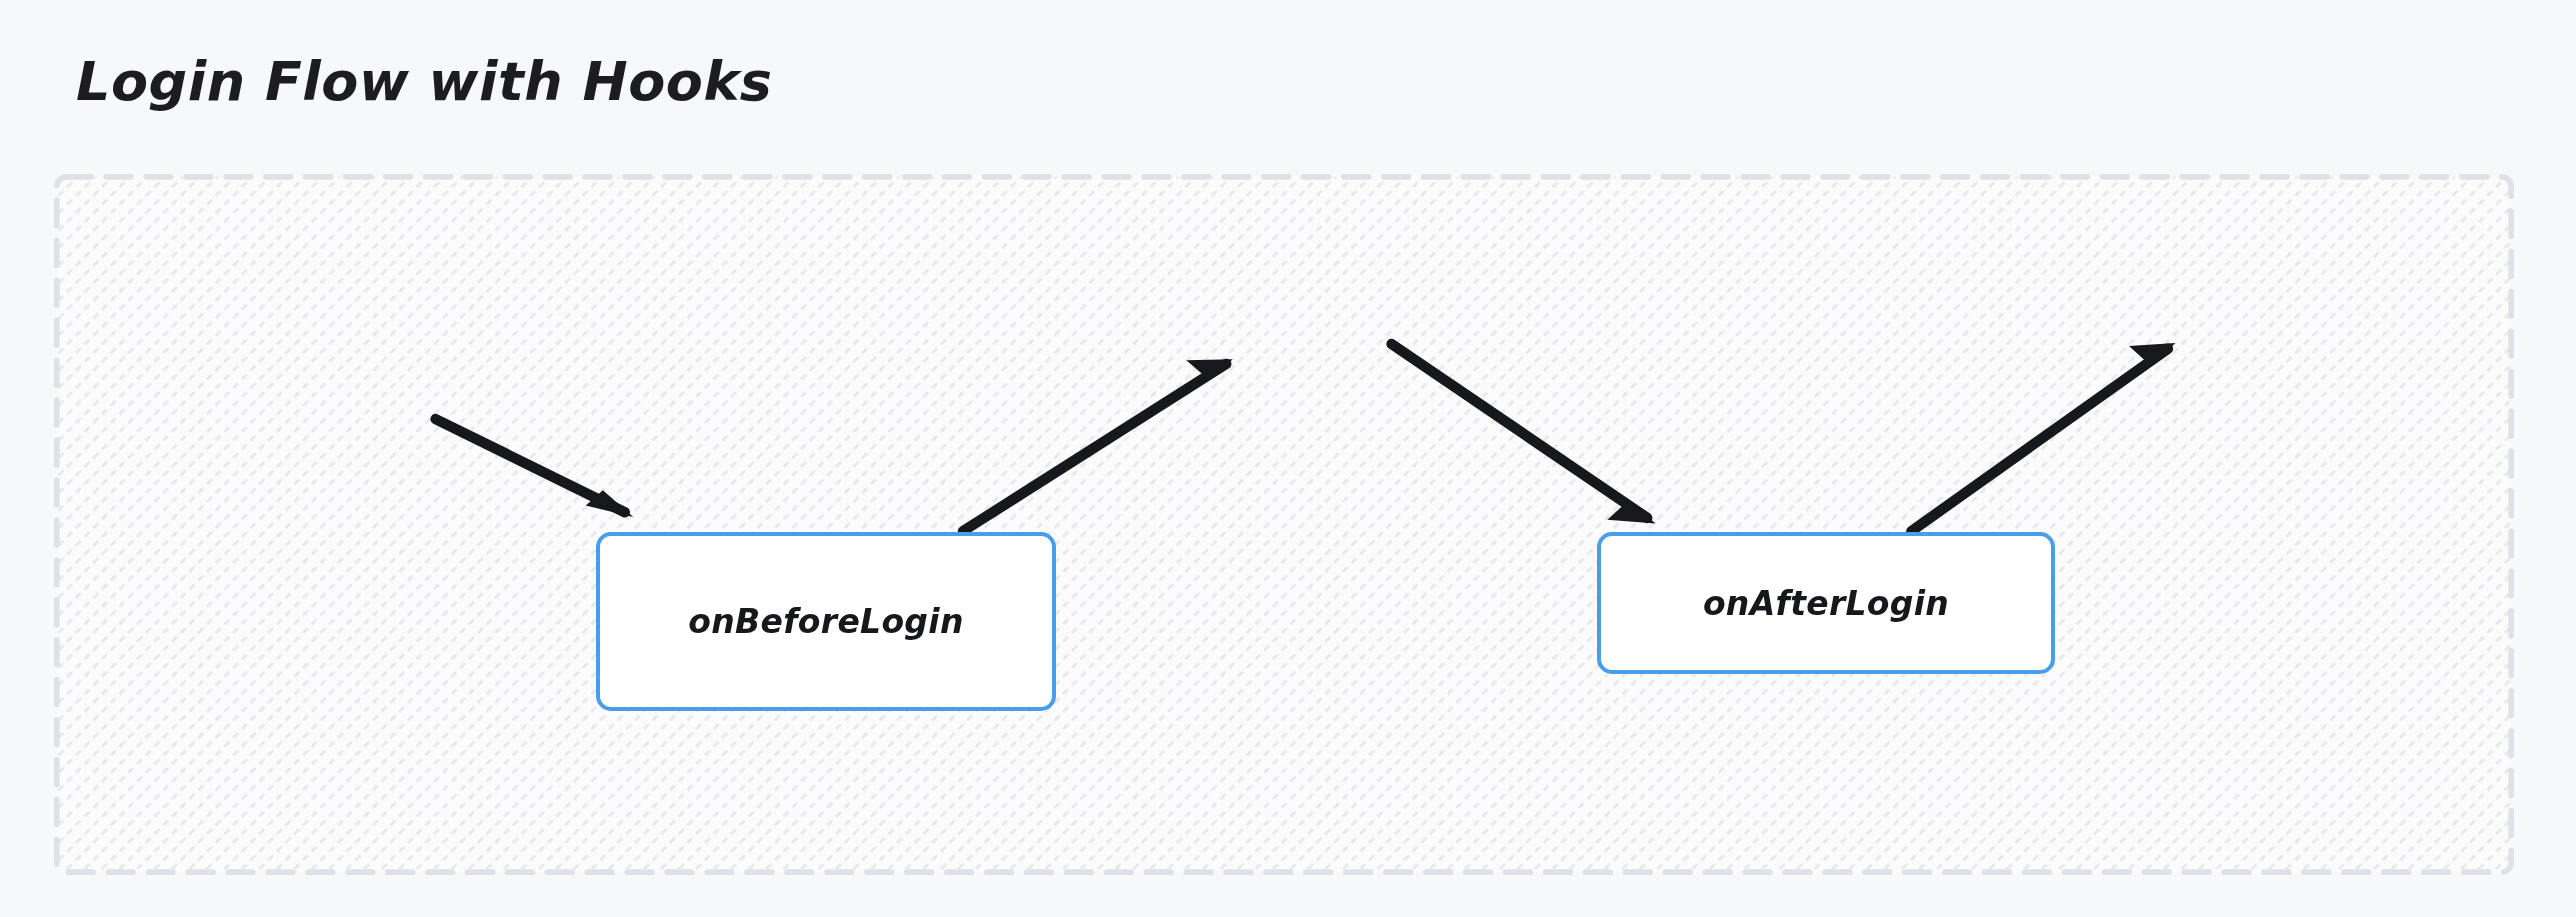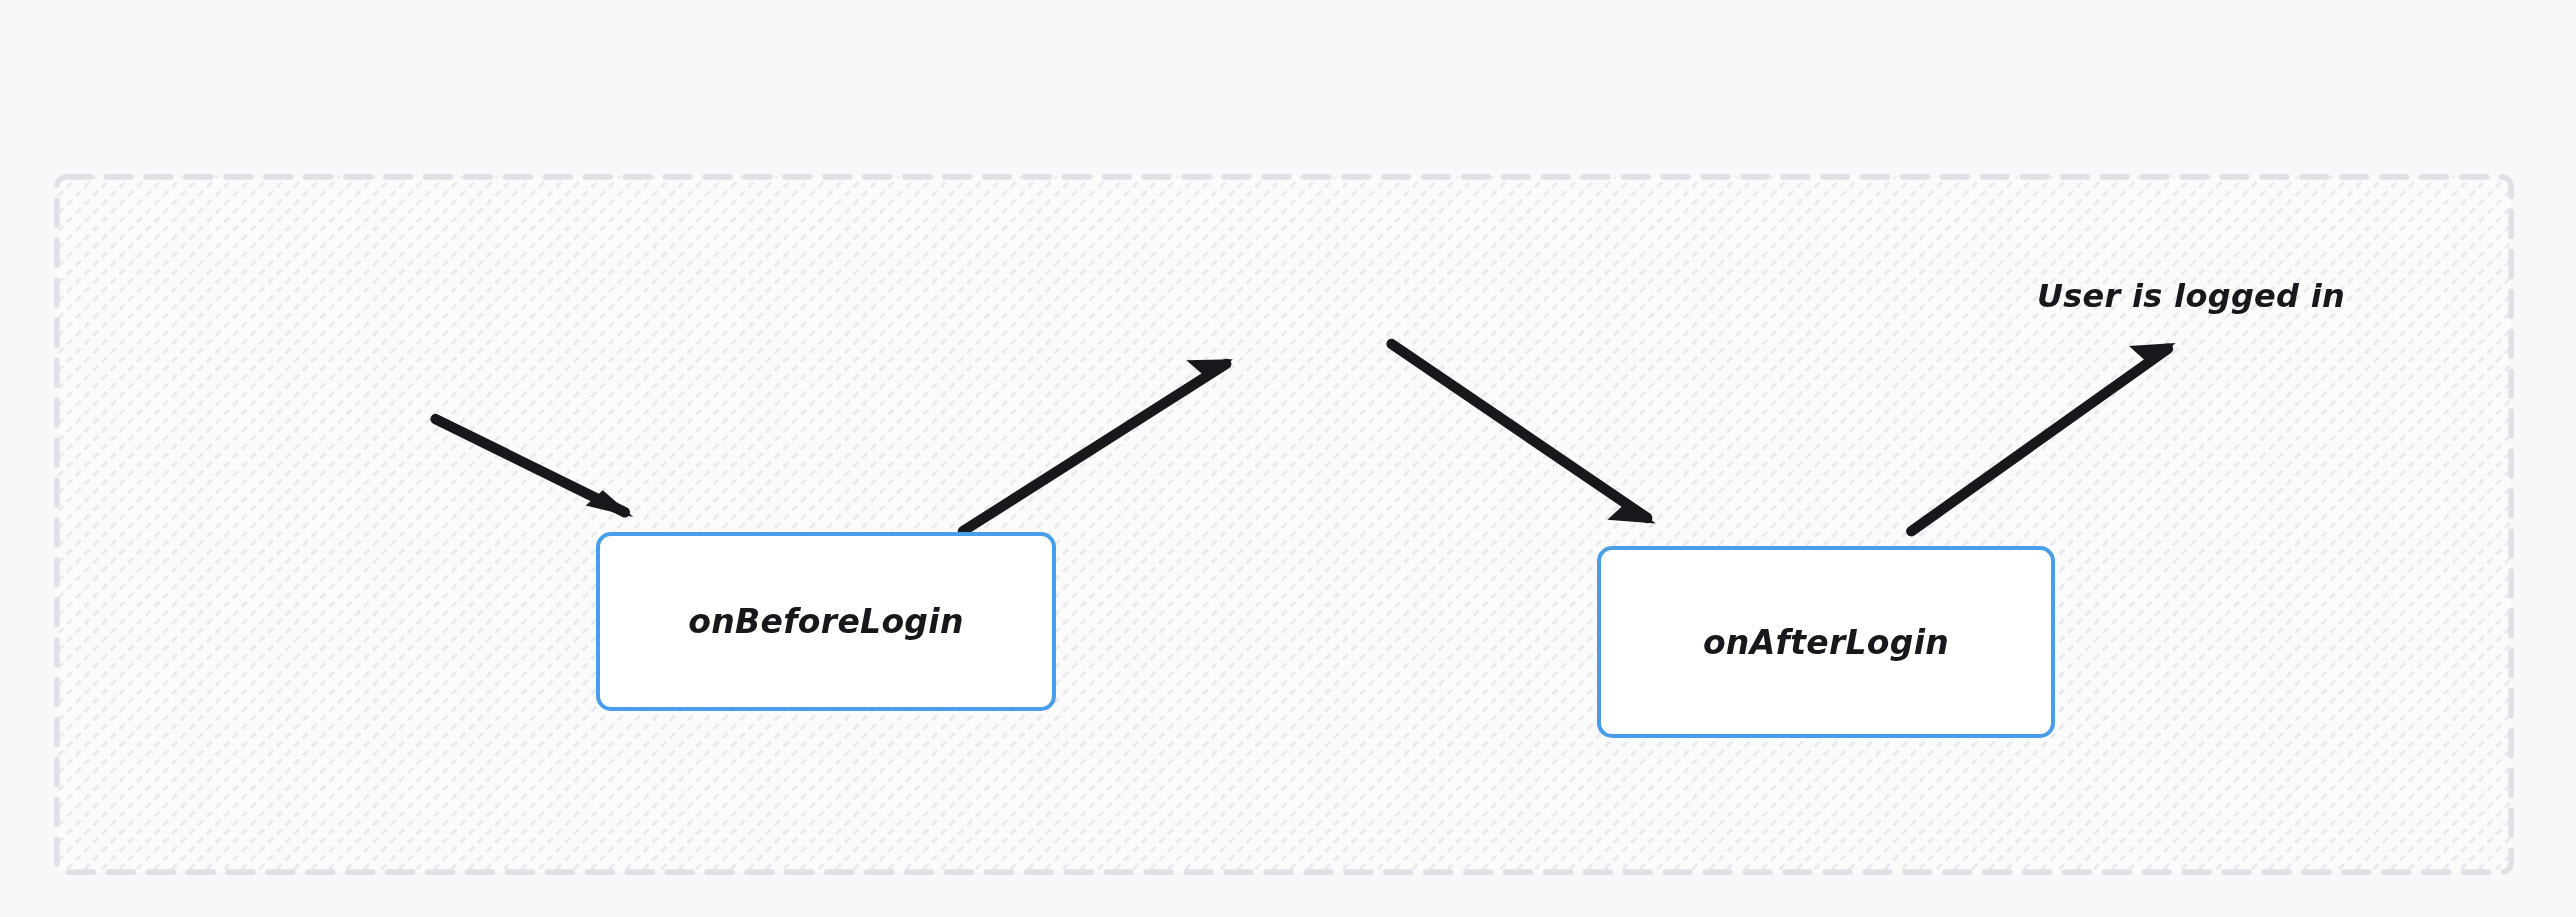"Login Flow with Hooks" div.diagram-title { html: none -> <div>Login Flow with Hooks</div> }
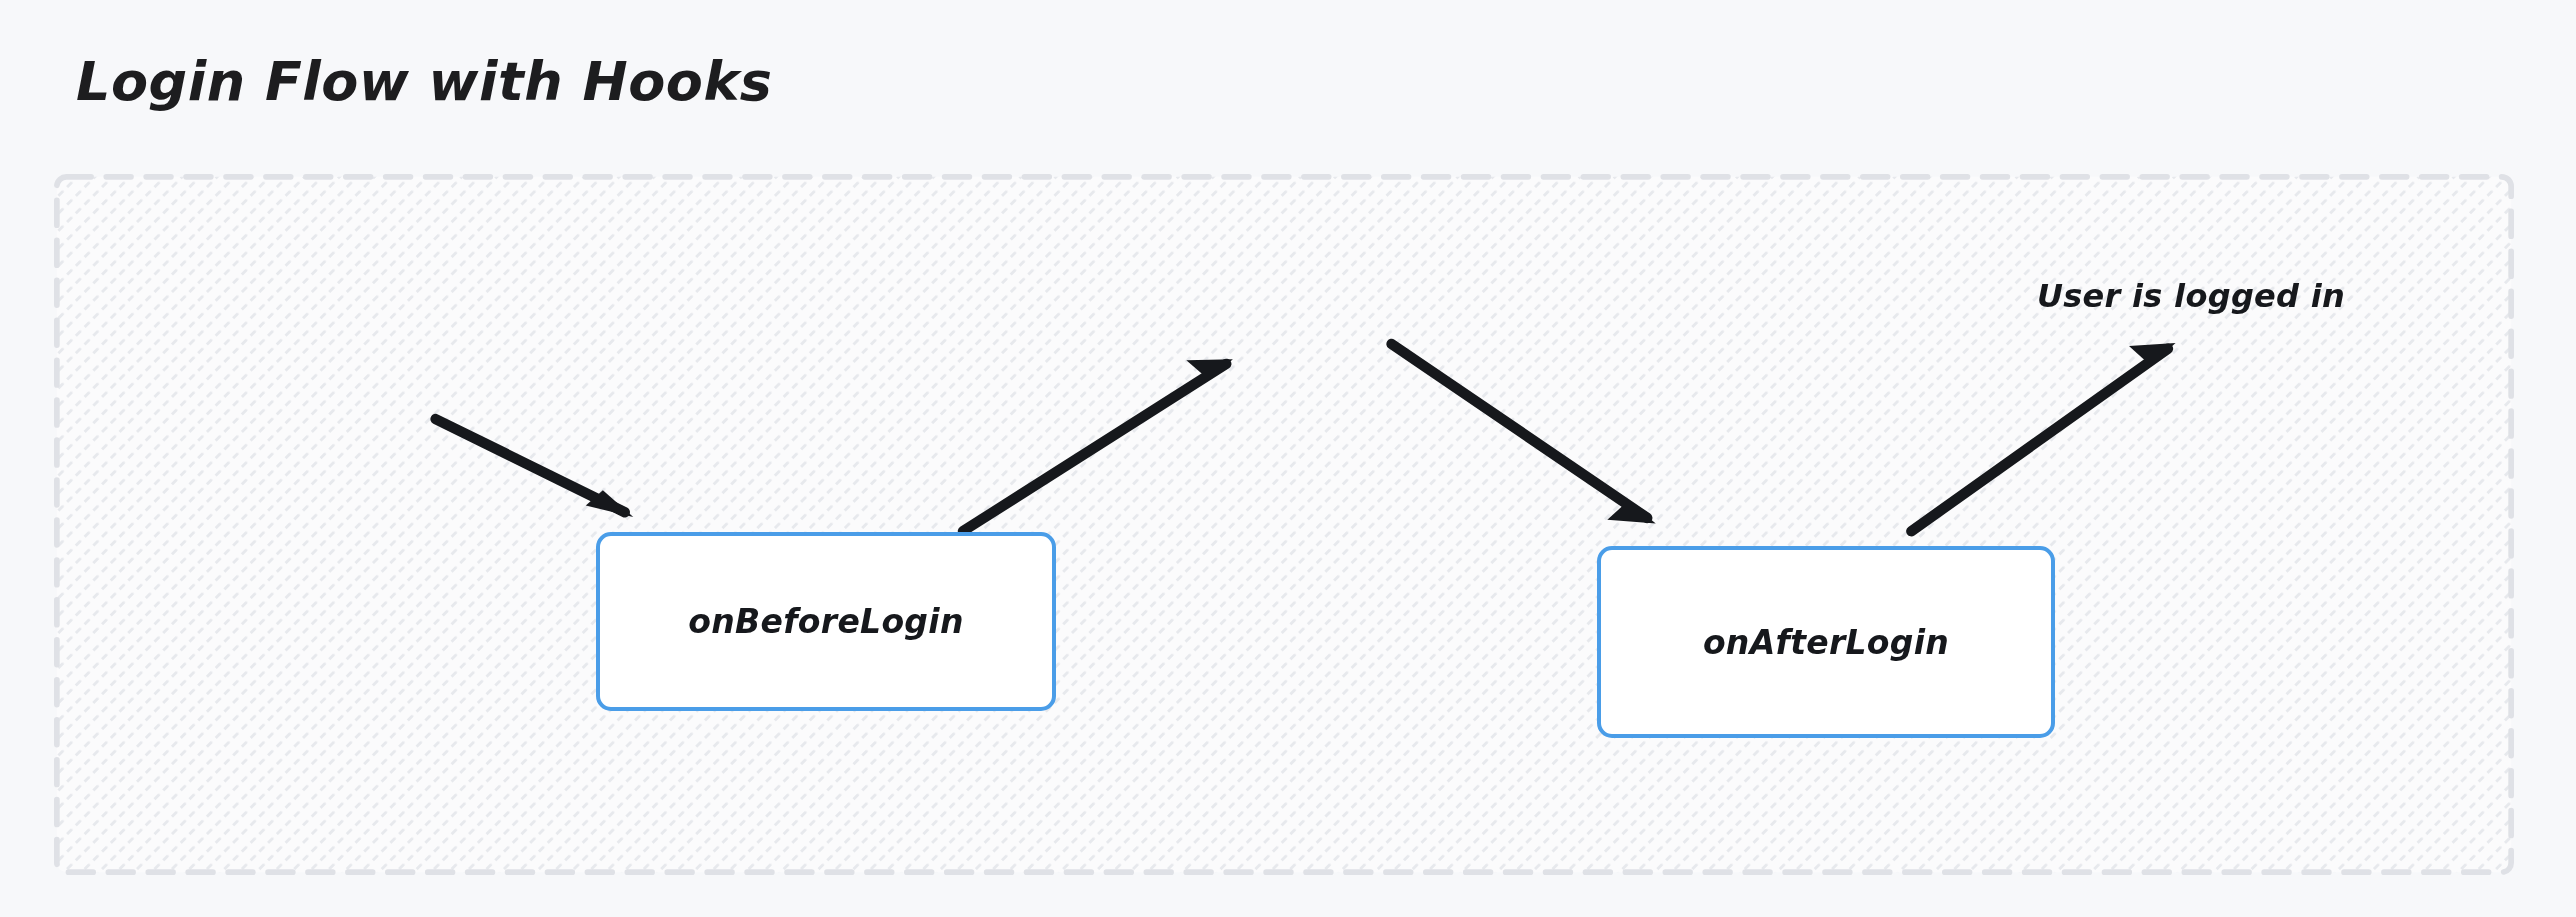"User is logged in" div.edge-label { html: <div>User is logged in</div> -> none }
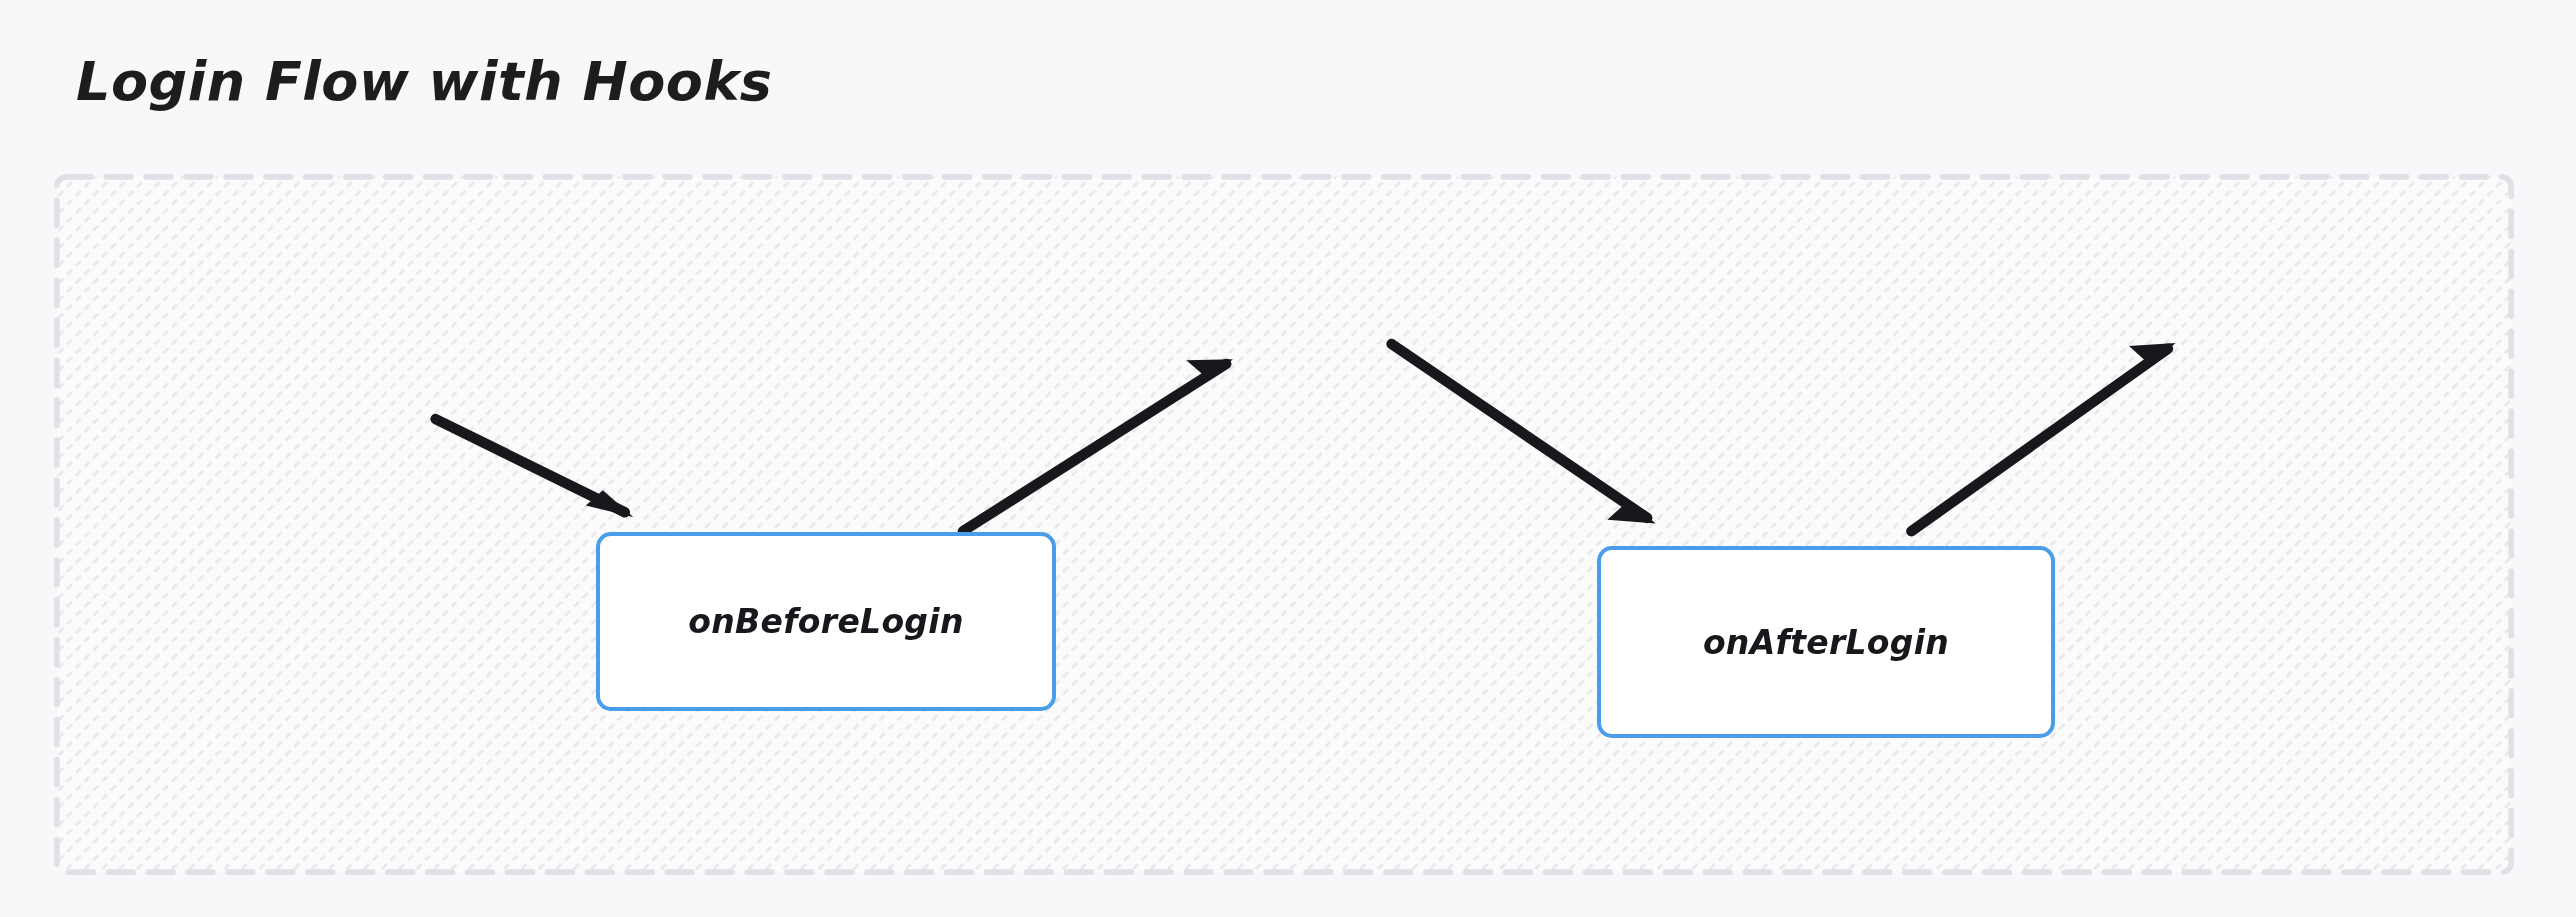"onAfterLogin" #hook-box-2 { height: 192px -> 142px; margin-top: 14px -> none }
